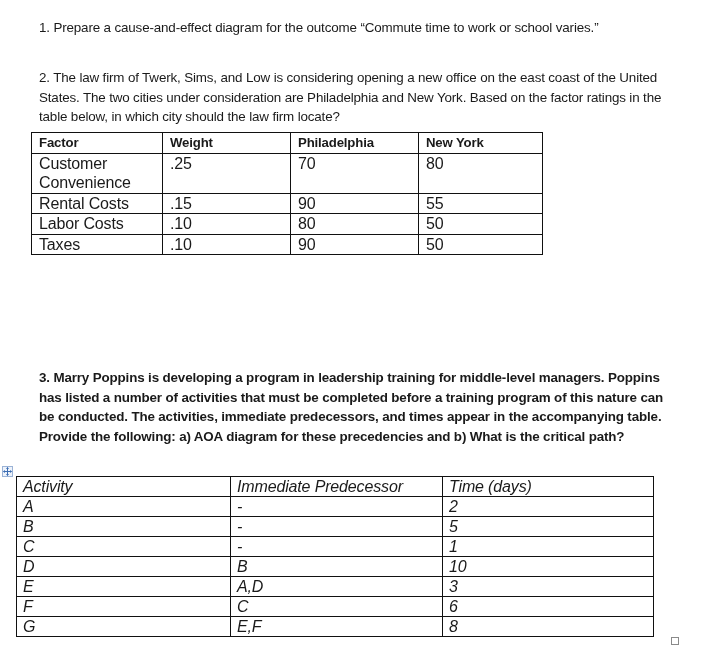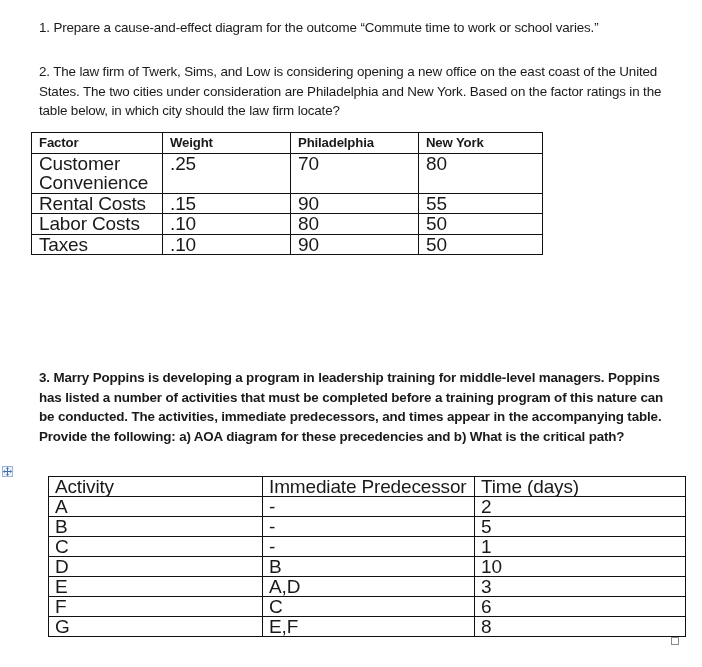"2. The law firm of" #q2 { top: 62px -> 68px }
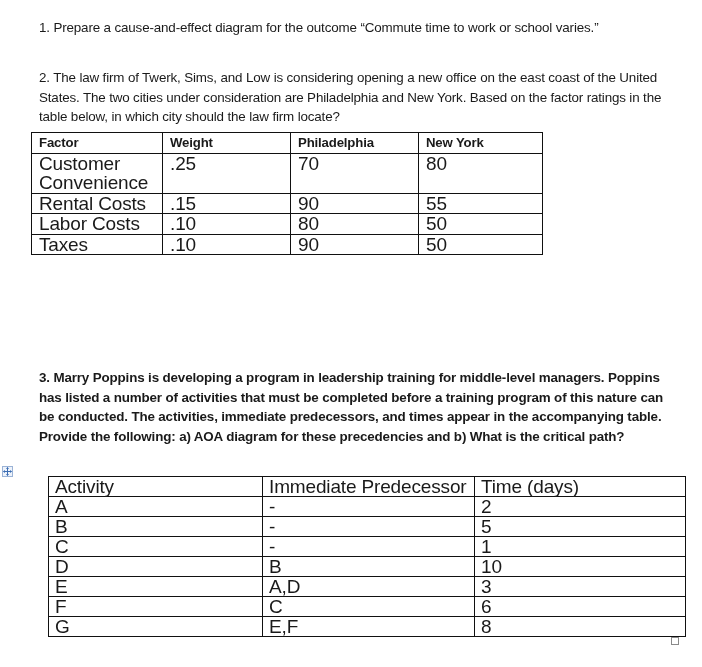"Customer Convenience" table.grid td { font-size: 19px -> 16px }
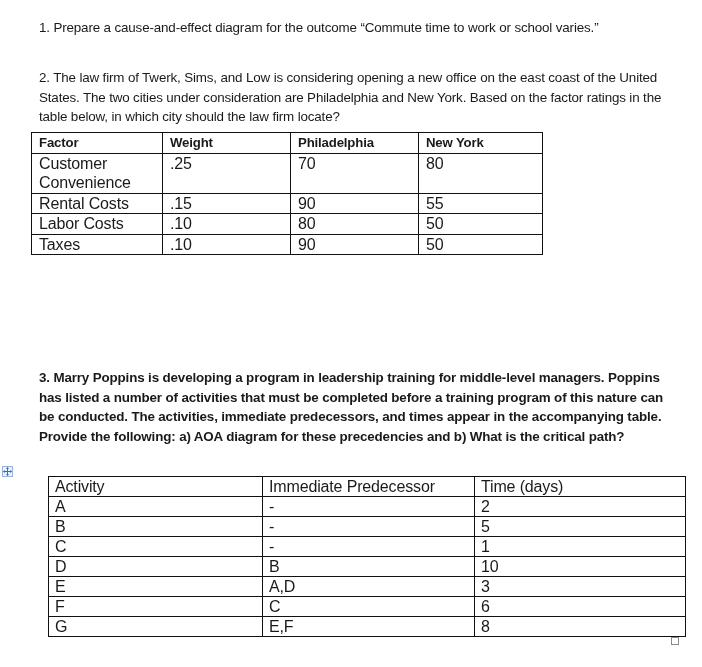"Activity" #activity-table { font-style: none -> italic; left: 48px -> 16px }
